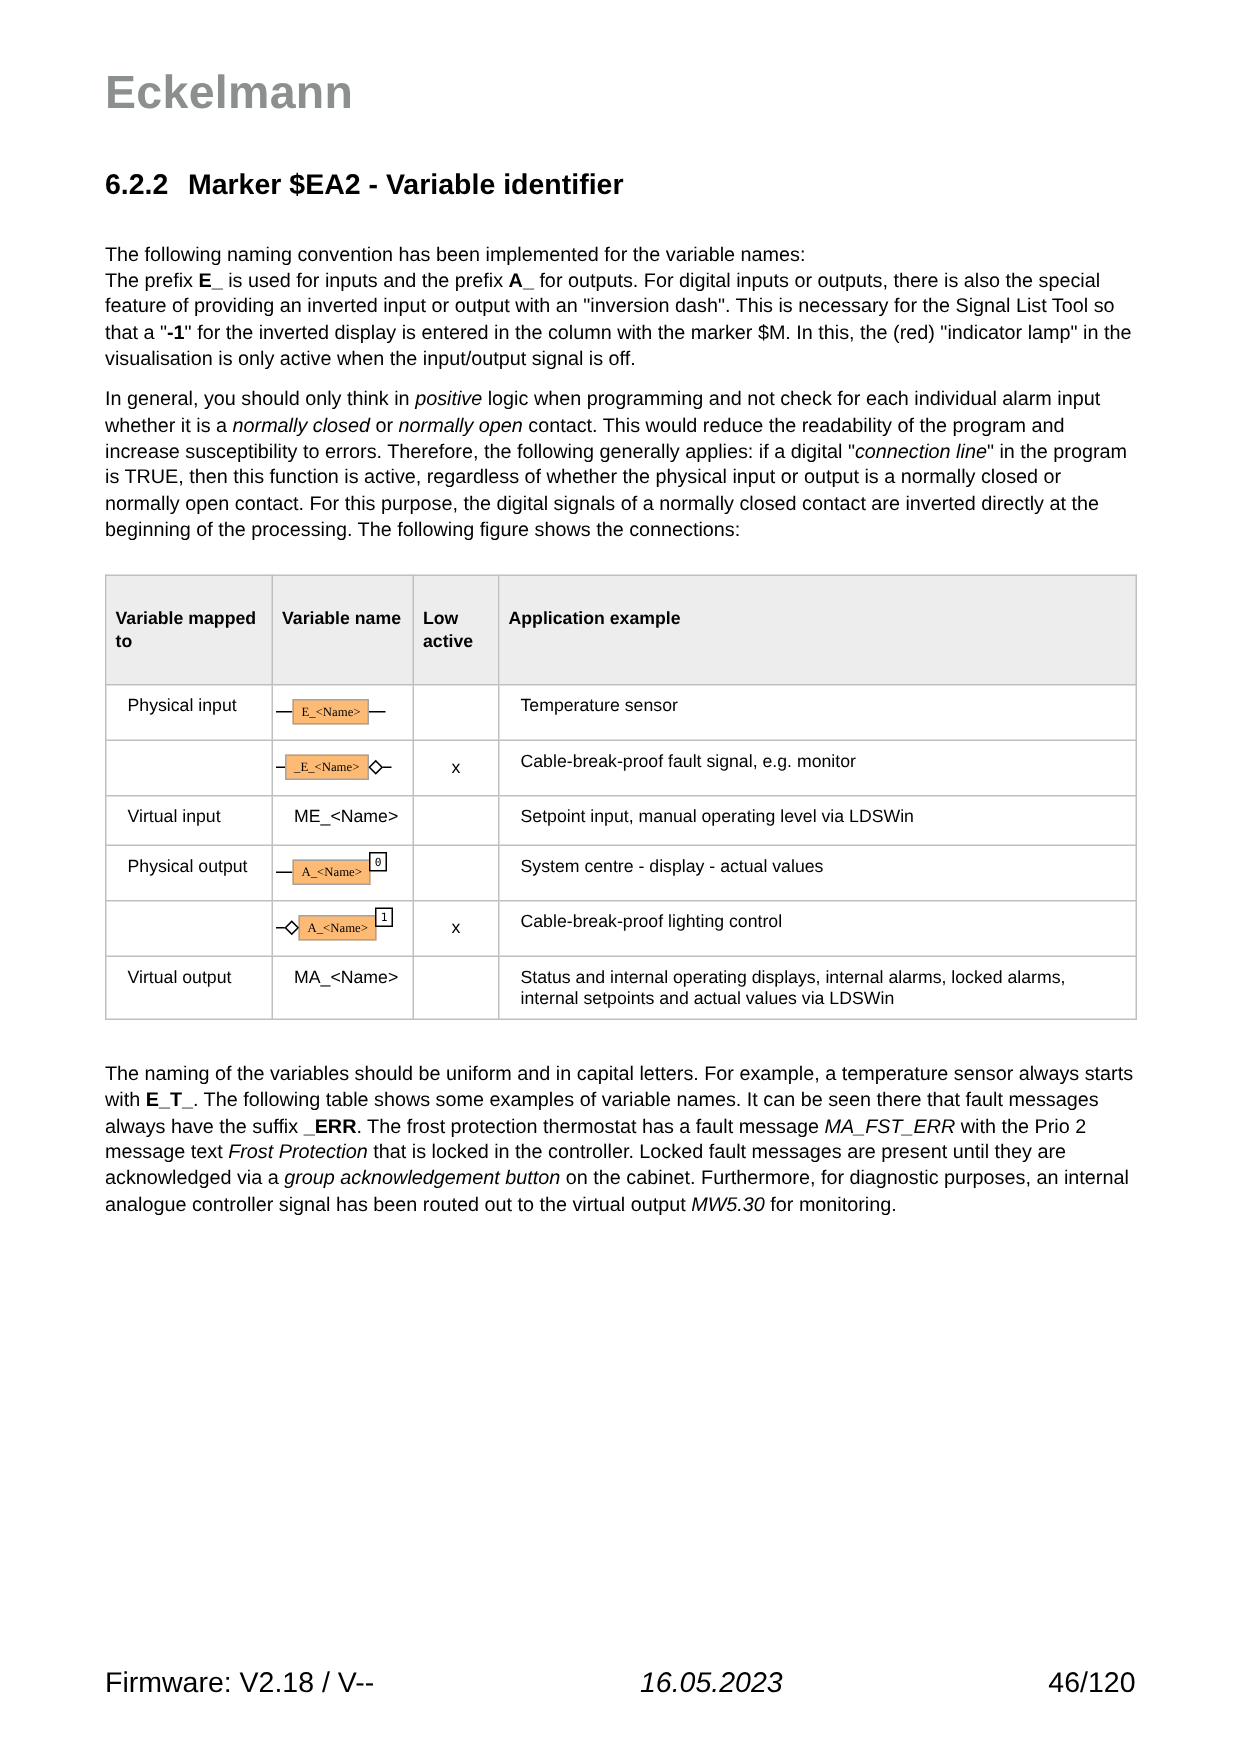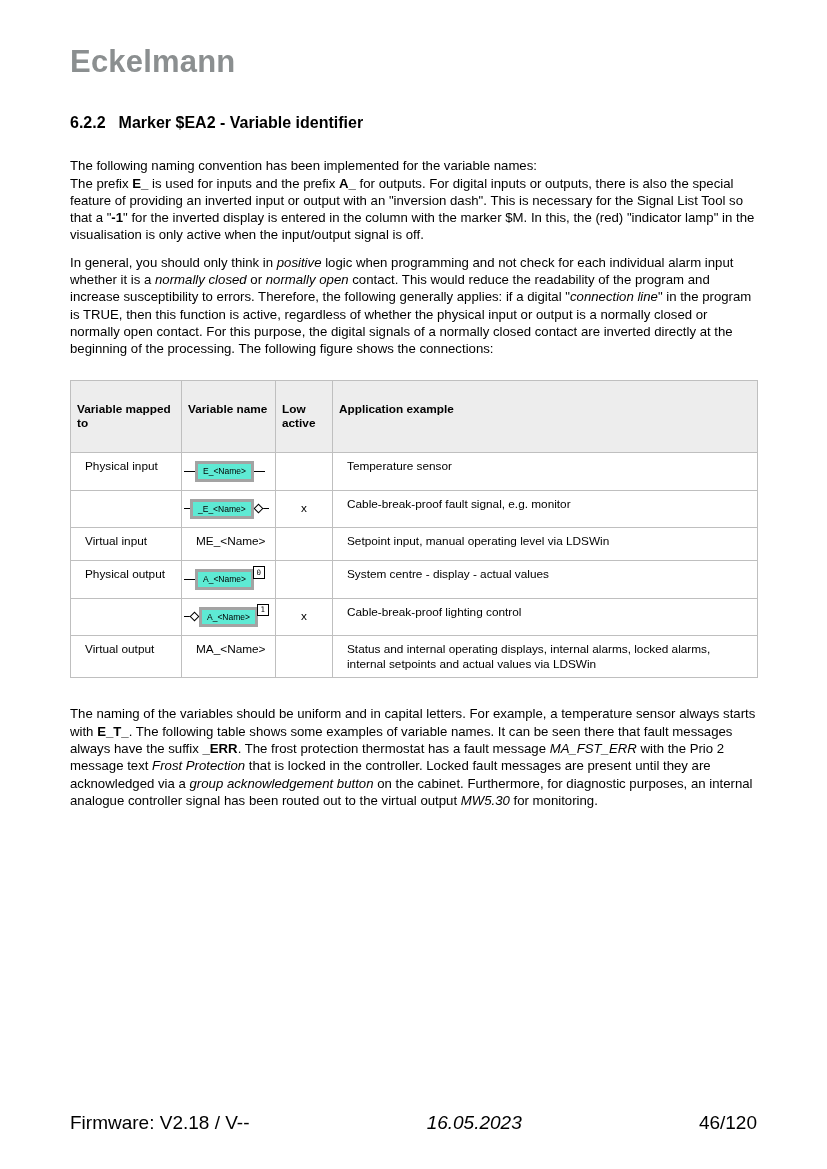"6.2.2" .heading { font-size: 16px -> 19px }
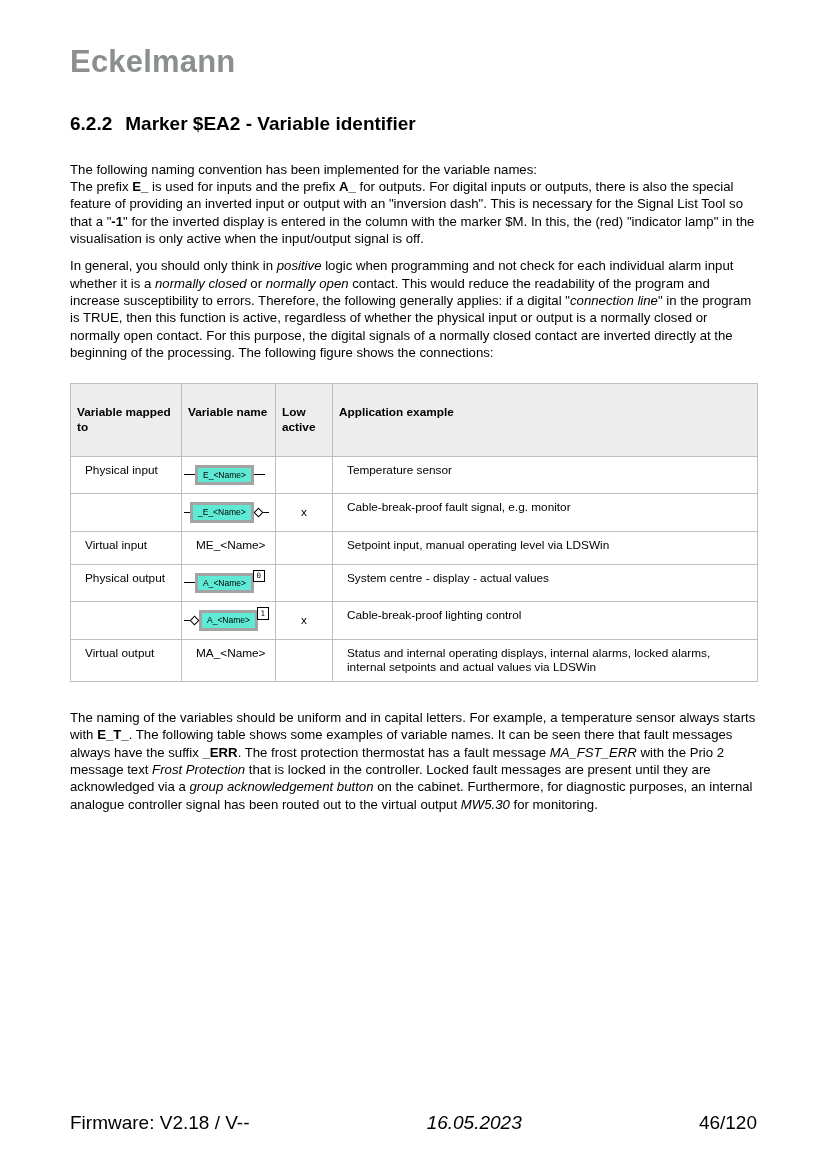"E_<Name>" .dbox { background: #5eead4 -> #fdba74; border: 3px solid #a3a3a3 -> 1px solid #a3a3a3; font-family: Liberation Sans, sans-serif -> Liberation Serif, serif }
